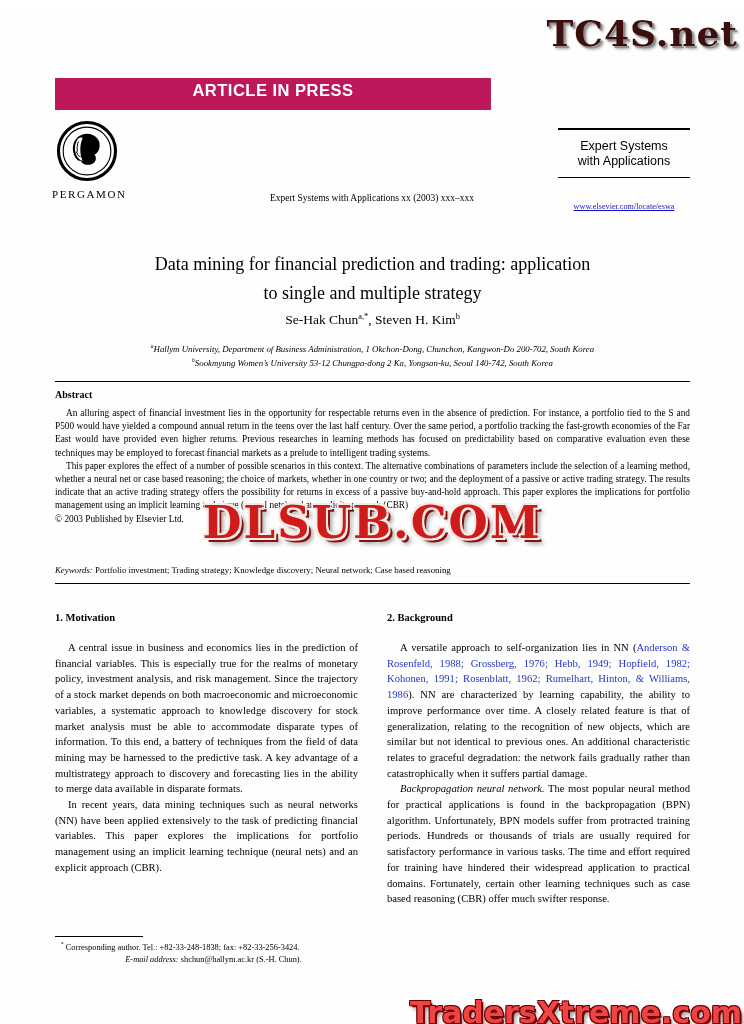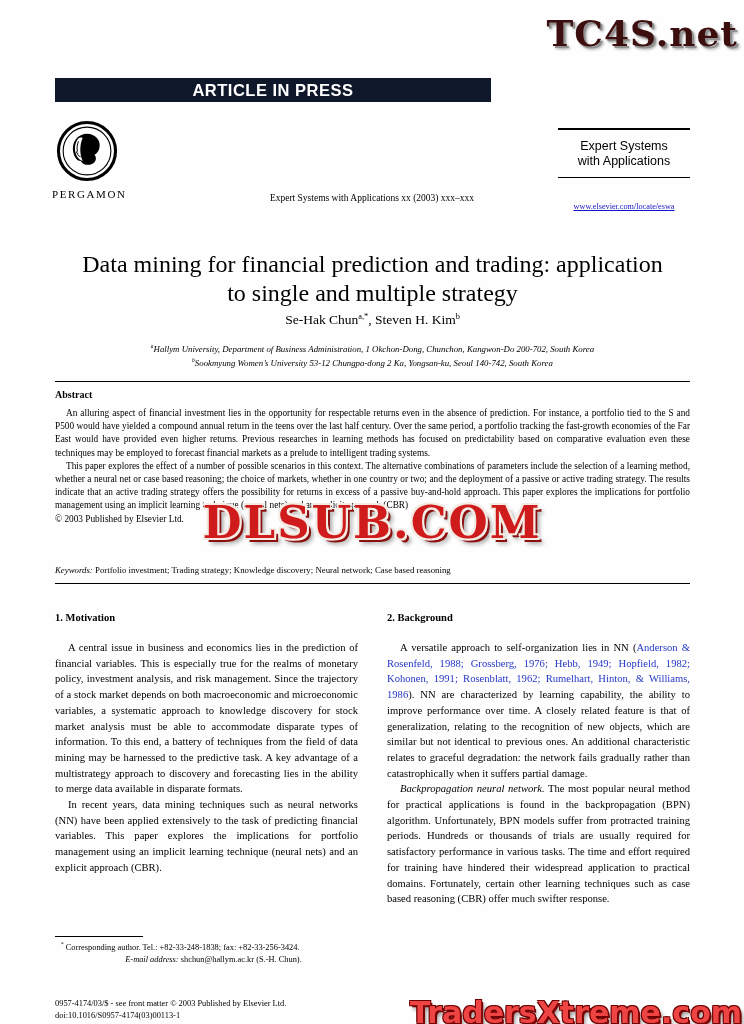"ARTICLE IN PRESS" .banner { background: #0f172a -> #be185d; height: 24px -> 32px }
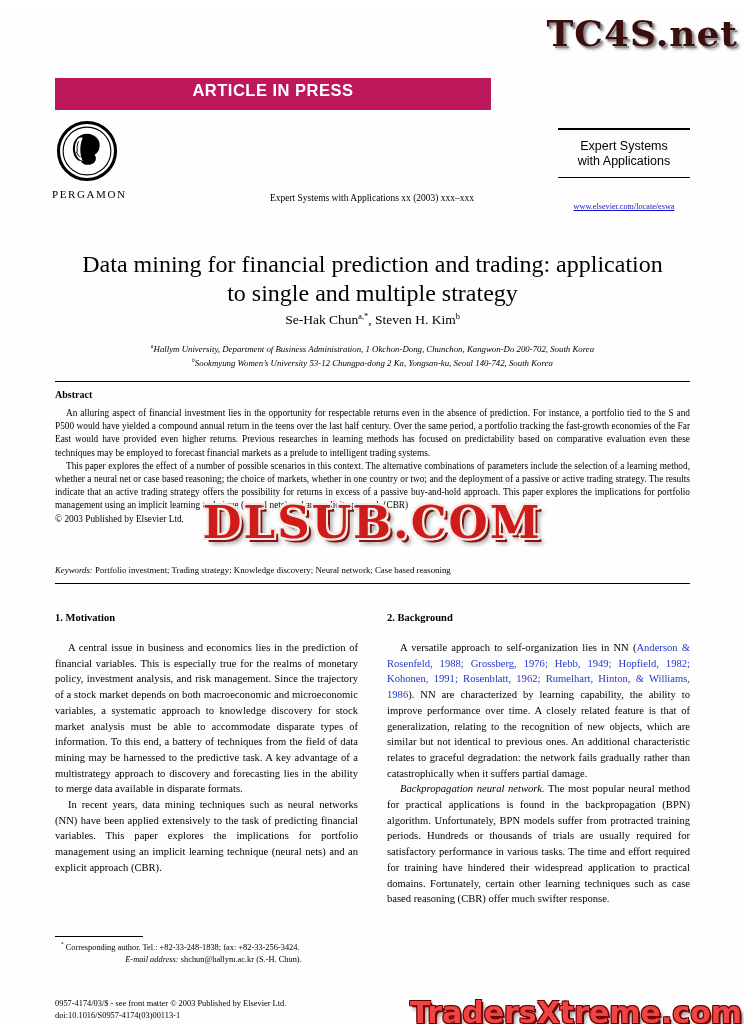"Data mining for financial prediction" .title { font-size: 24px -> 18px }
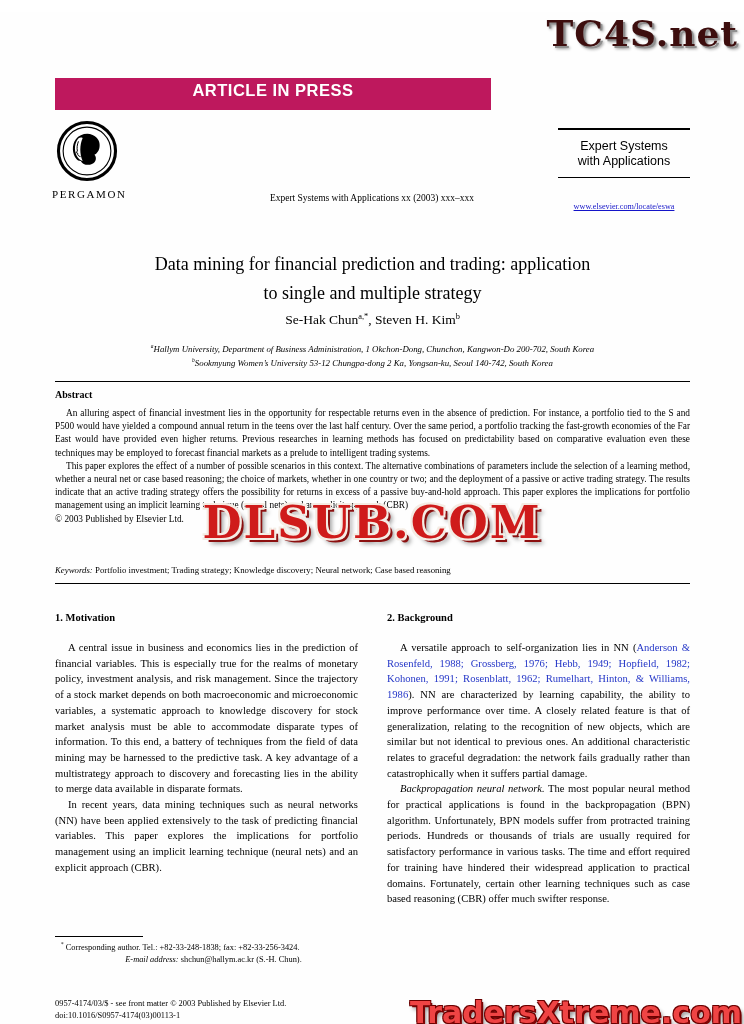"0957-4174/03/$ - see front matter" div.pubinfo { html: <div> <div>0957-4174/03/$ - see front matter © 2003 Published by Elsevier Ltd.</div> <div>doi:10.1016/S0957-4174(03)00113-1</div> </div> -> none }
